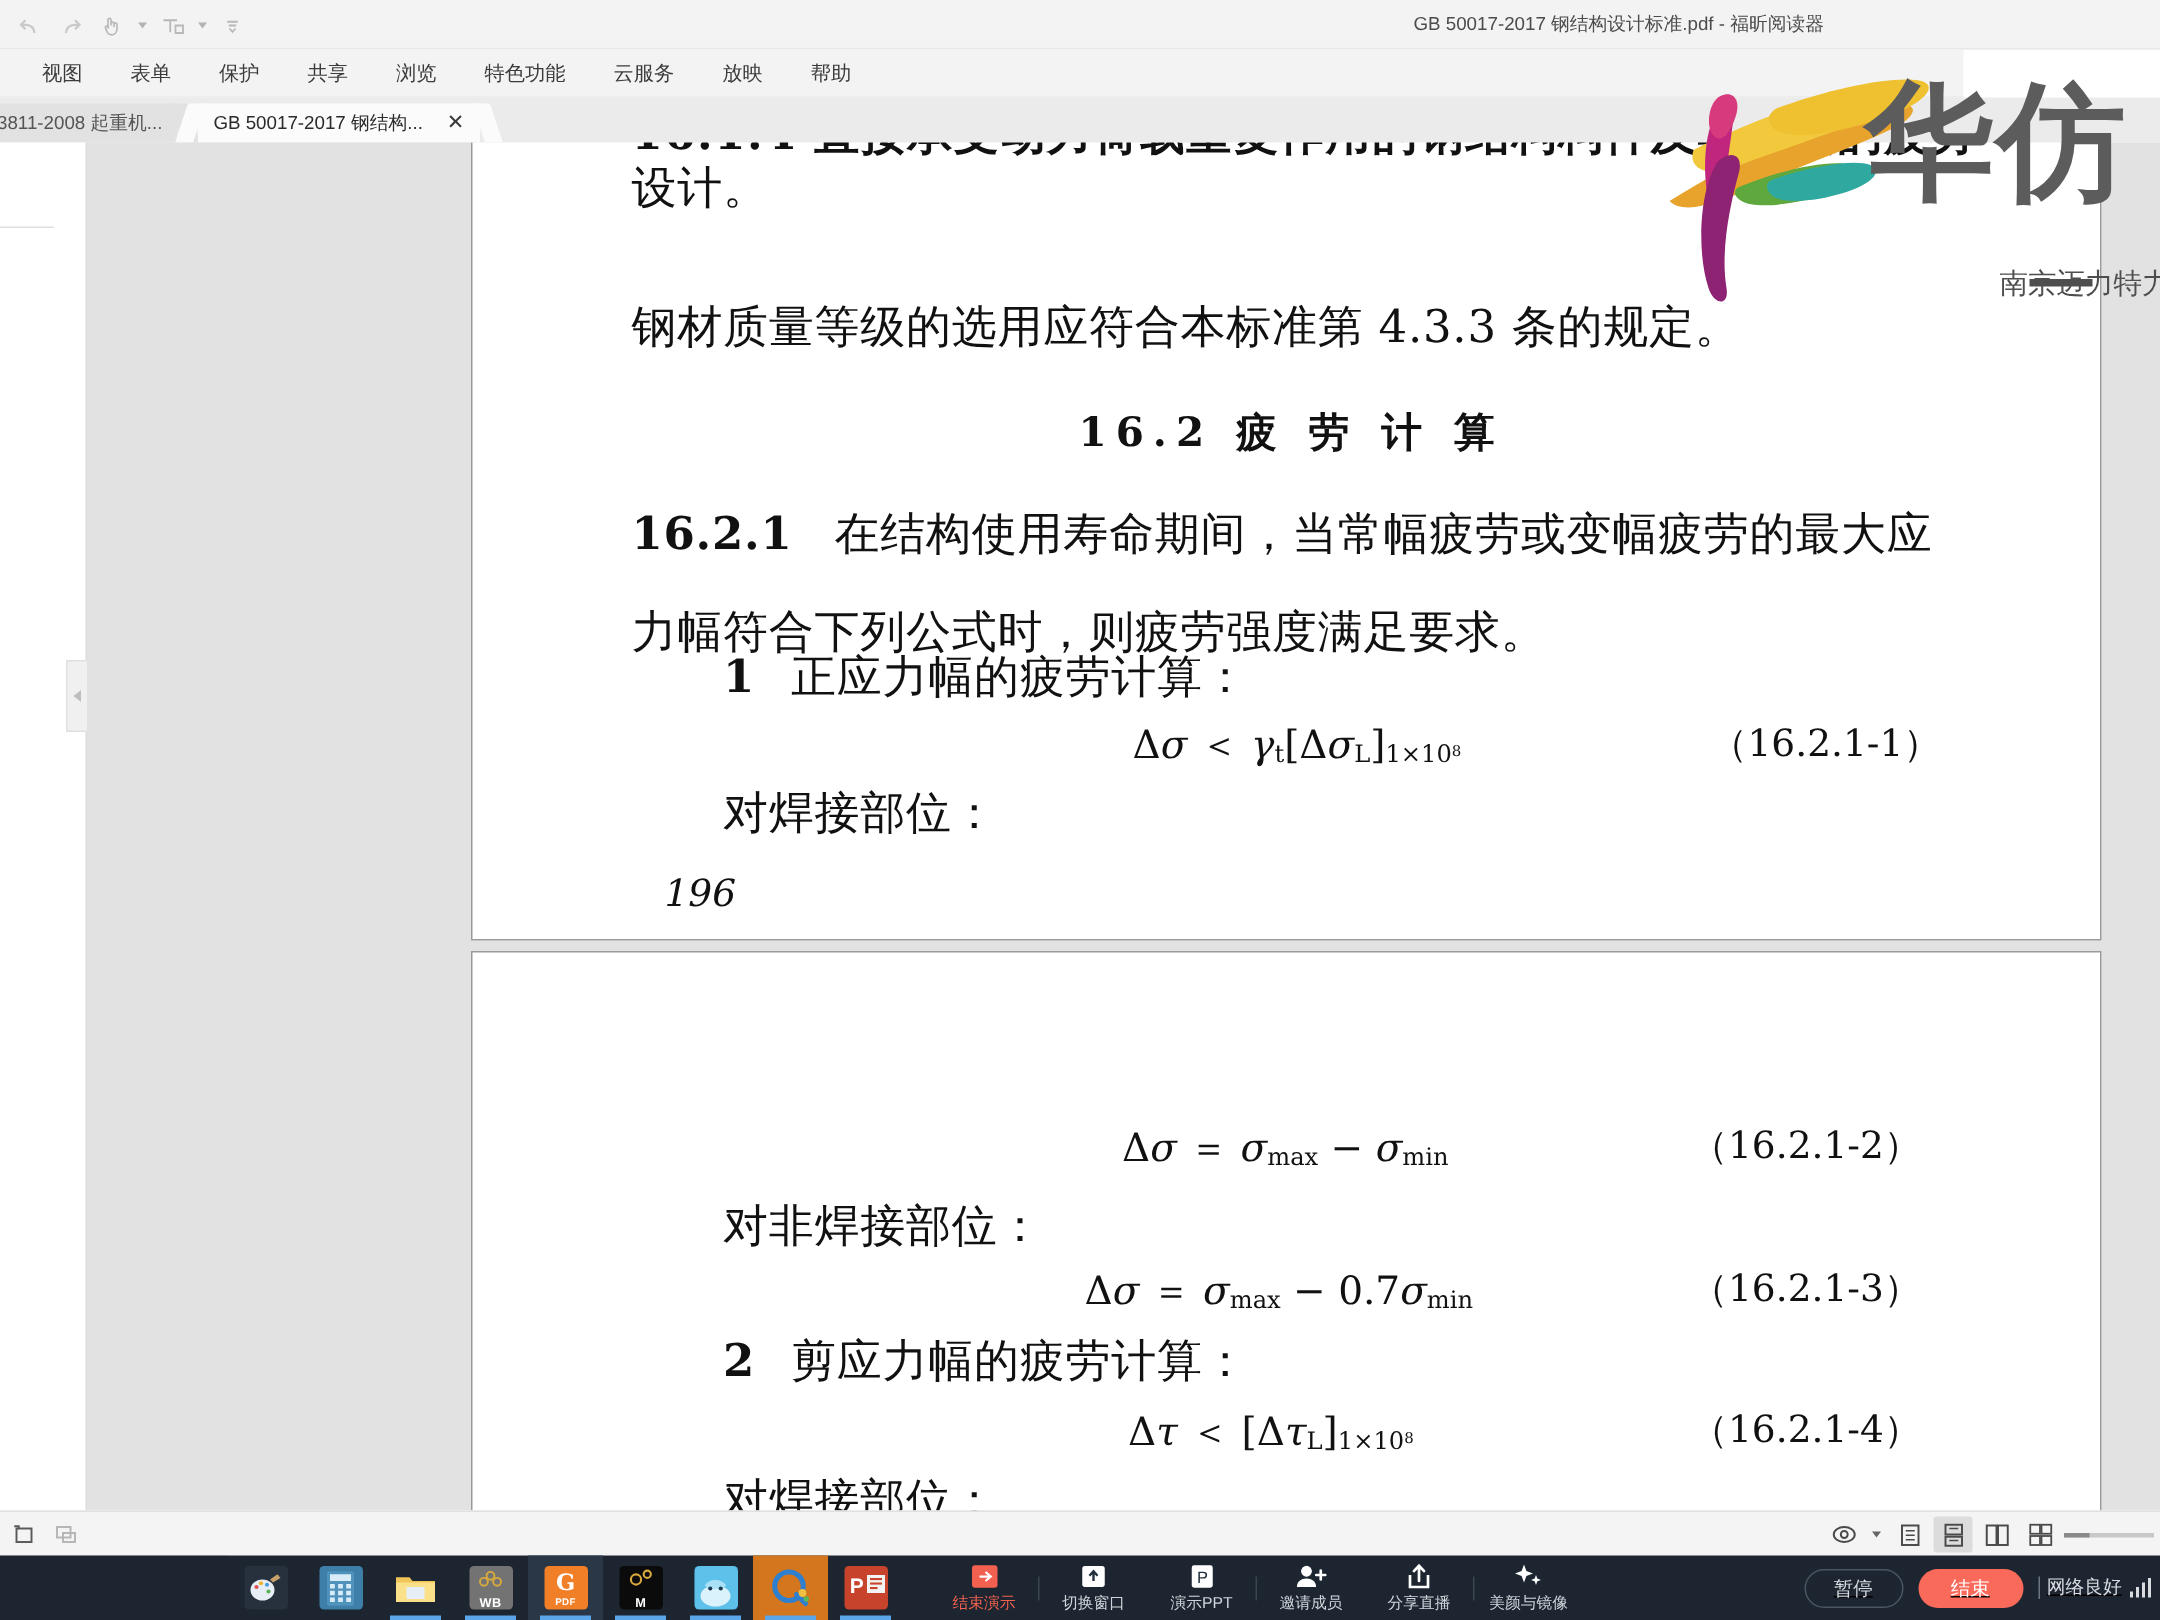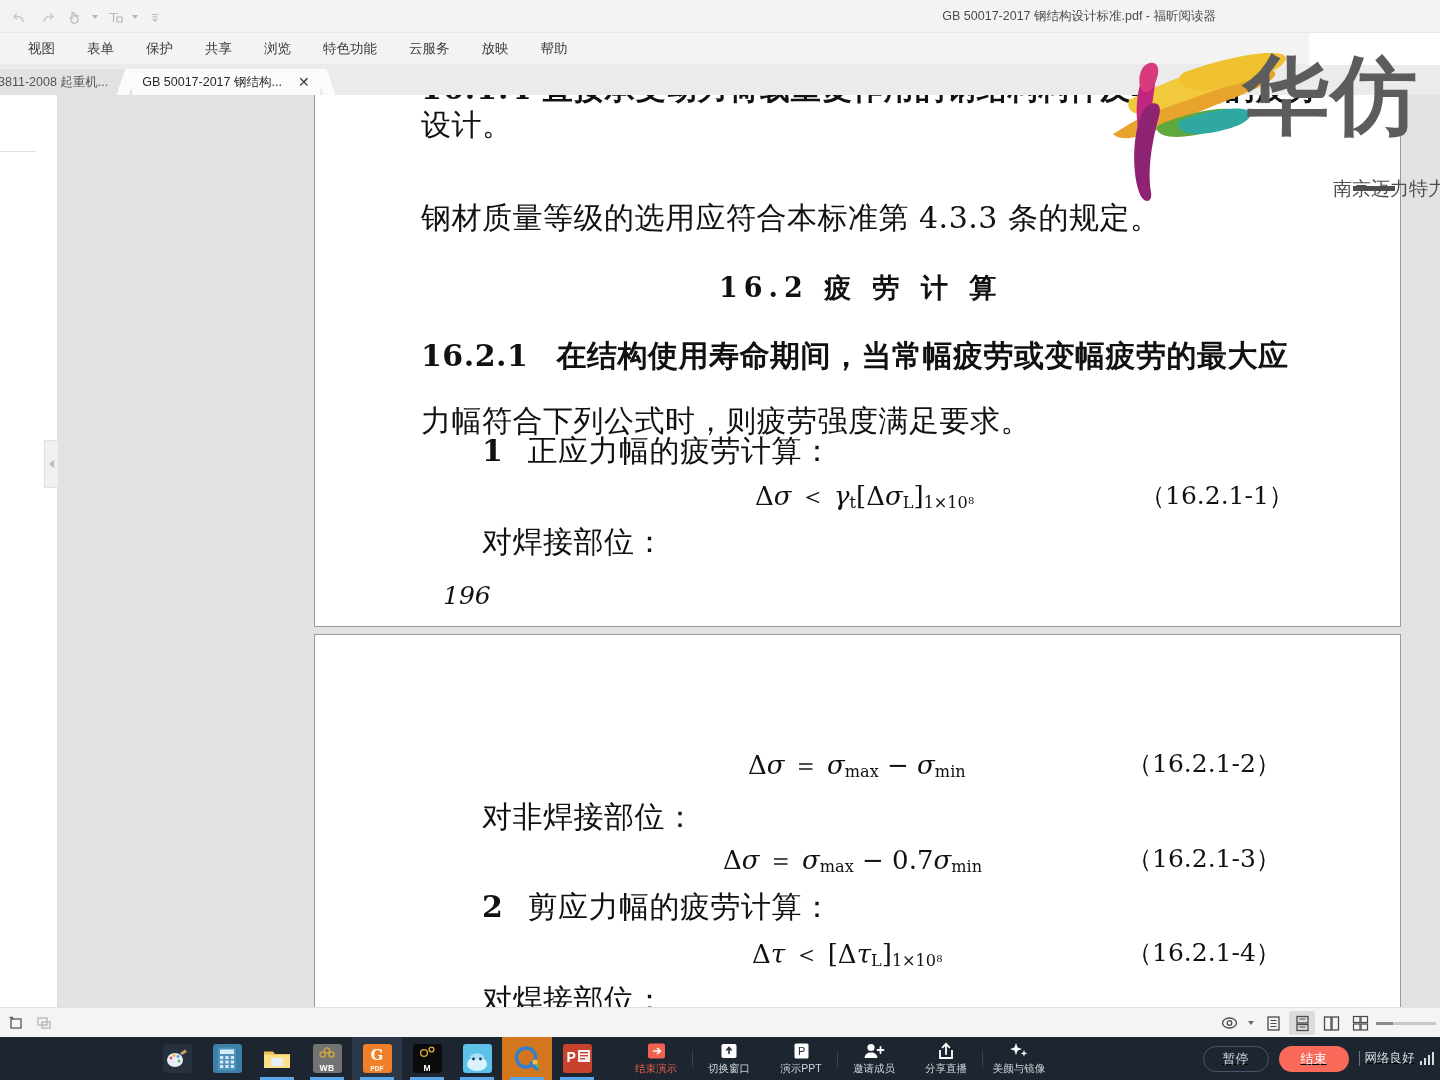"在结构使用寿命期间，当常幅疲劳或变幅疲劳的最大应" span { font-weight: bold -> normal }
